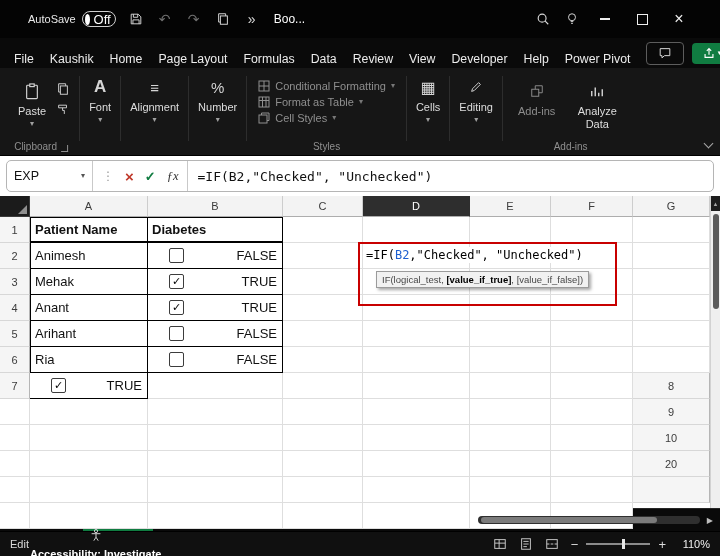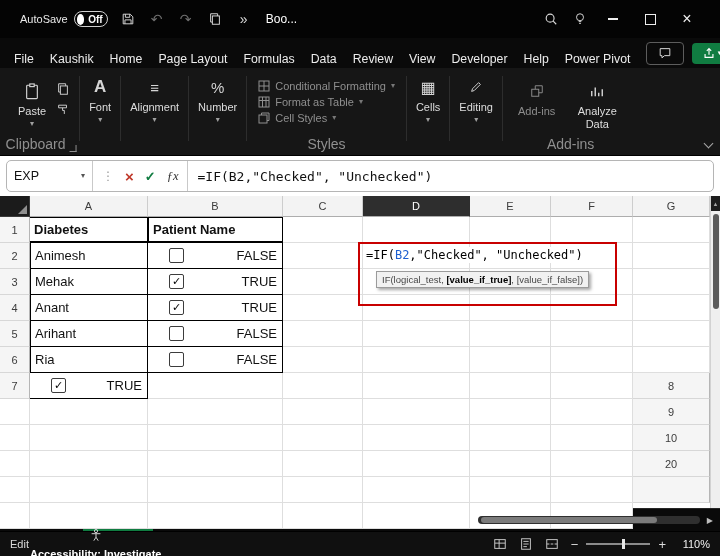"AutoSave" .titlebar { padding: 0 20px -> 0 28px }
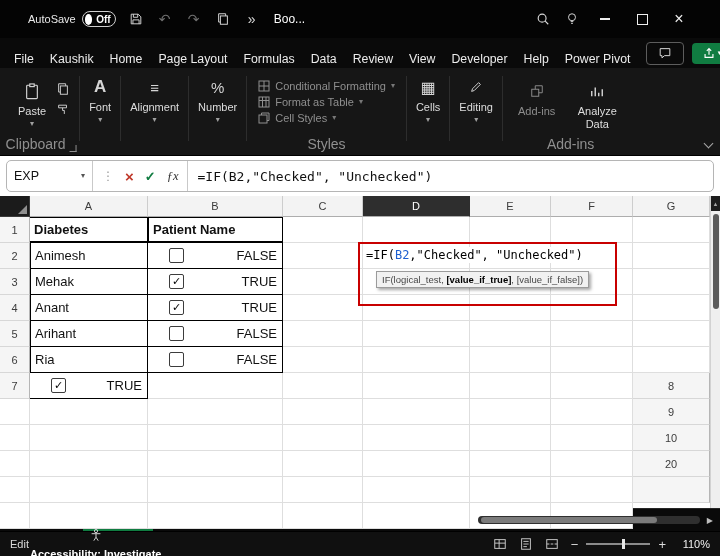"Off" .pill span { font-size: 10px -> 13px; font-weight: bold -> none }
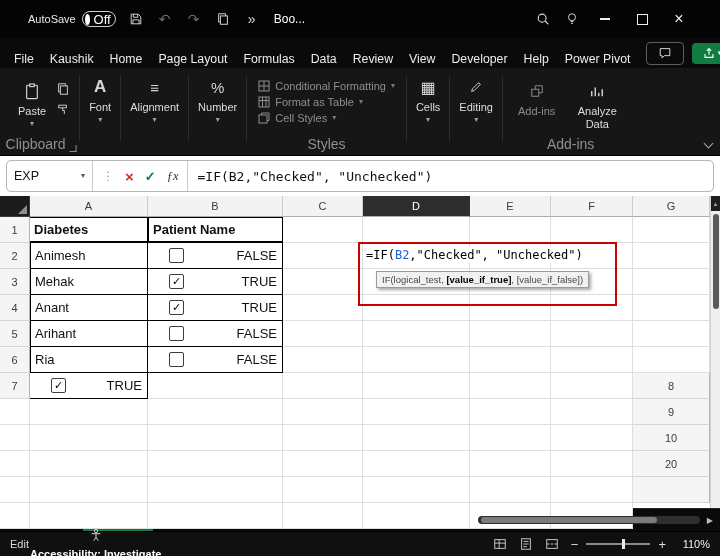"Clipboard" .glabel { font-size: 14px -> 10px }
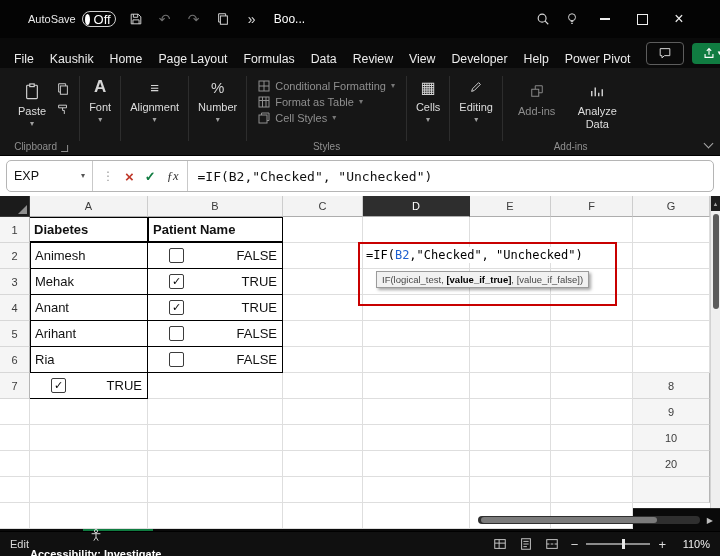"Diabetes" div.gc { order: before "Patient Name" -> after "Patient Name" }
